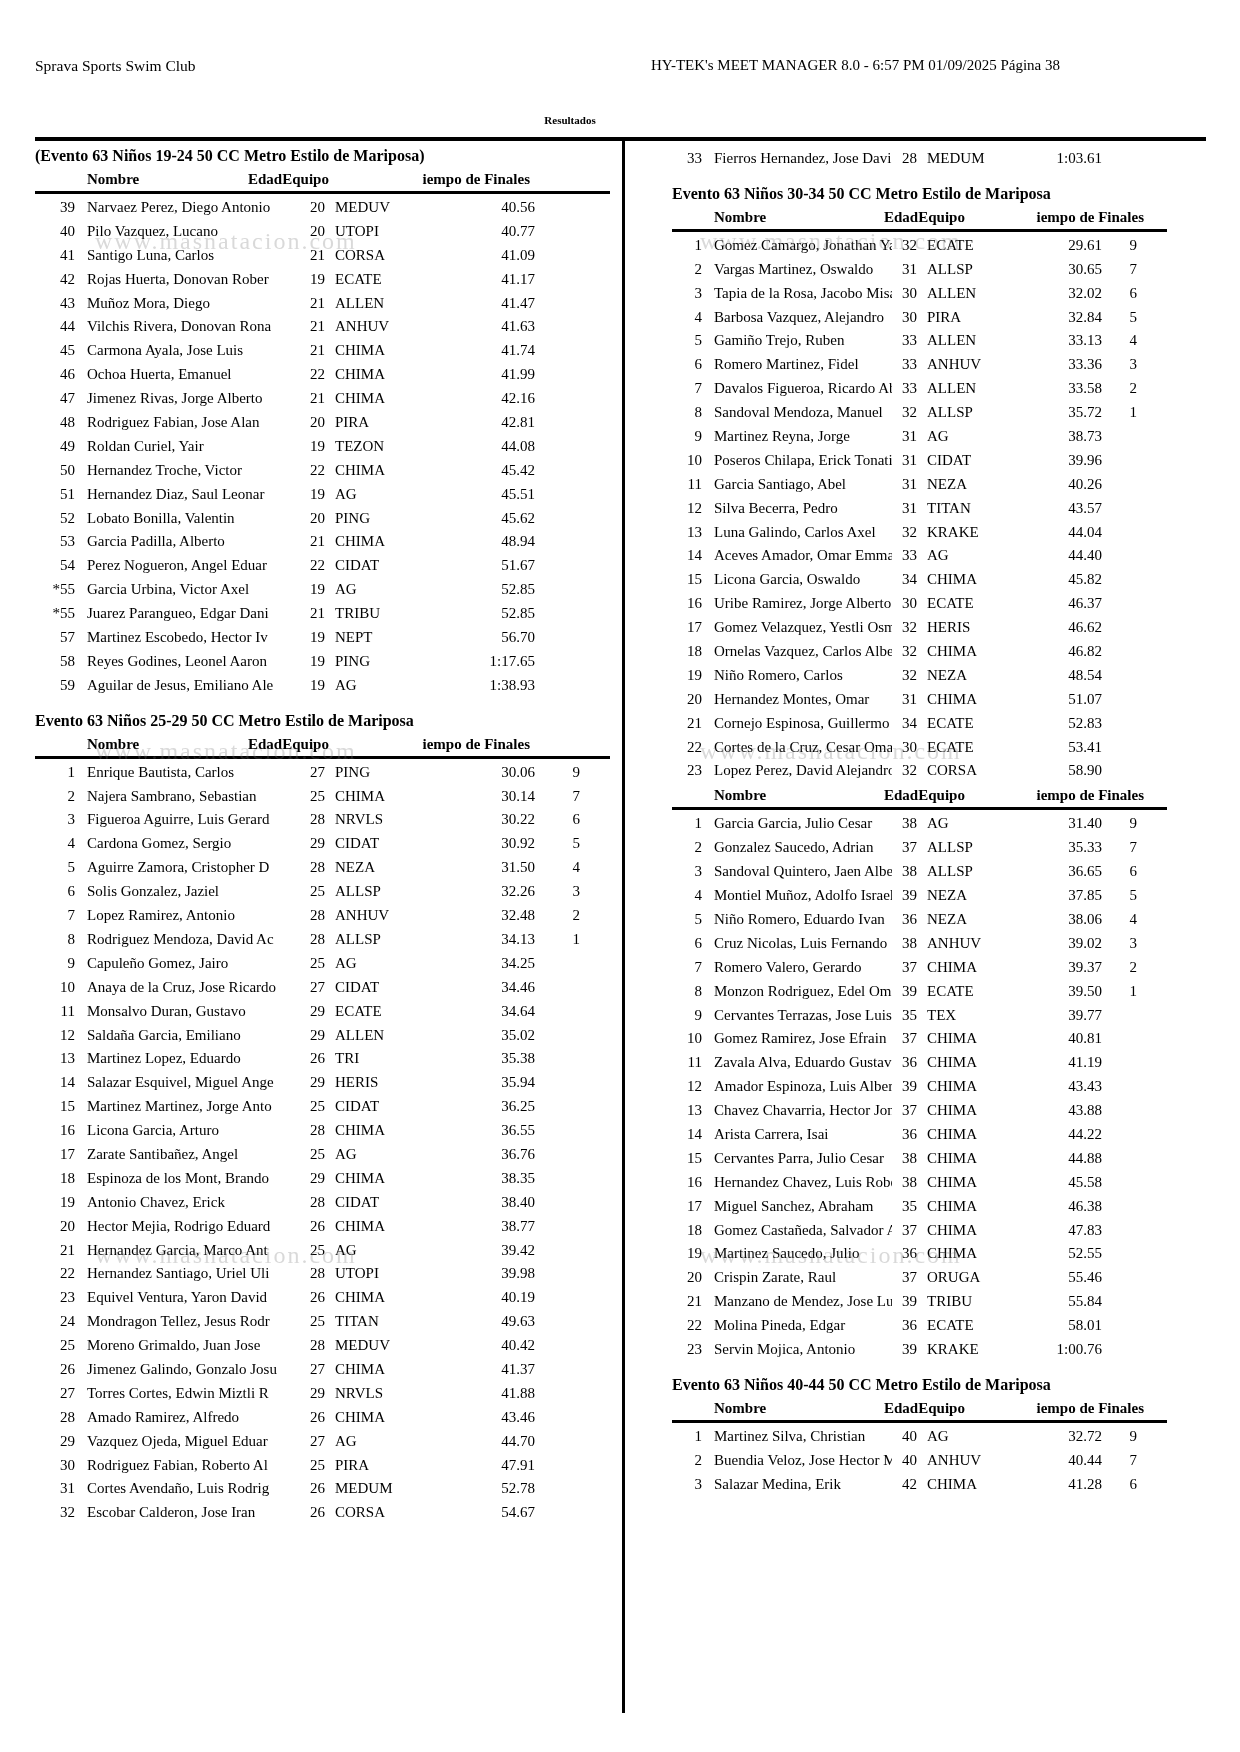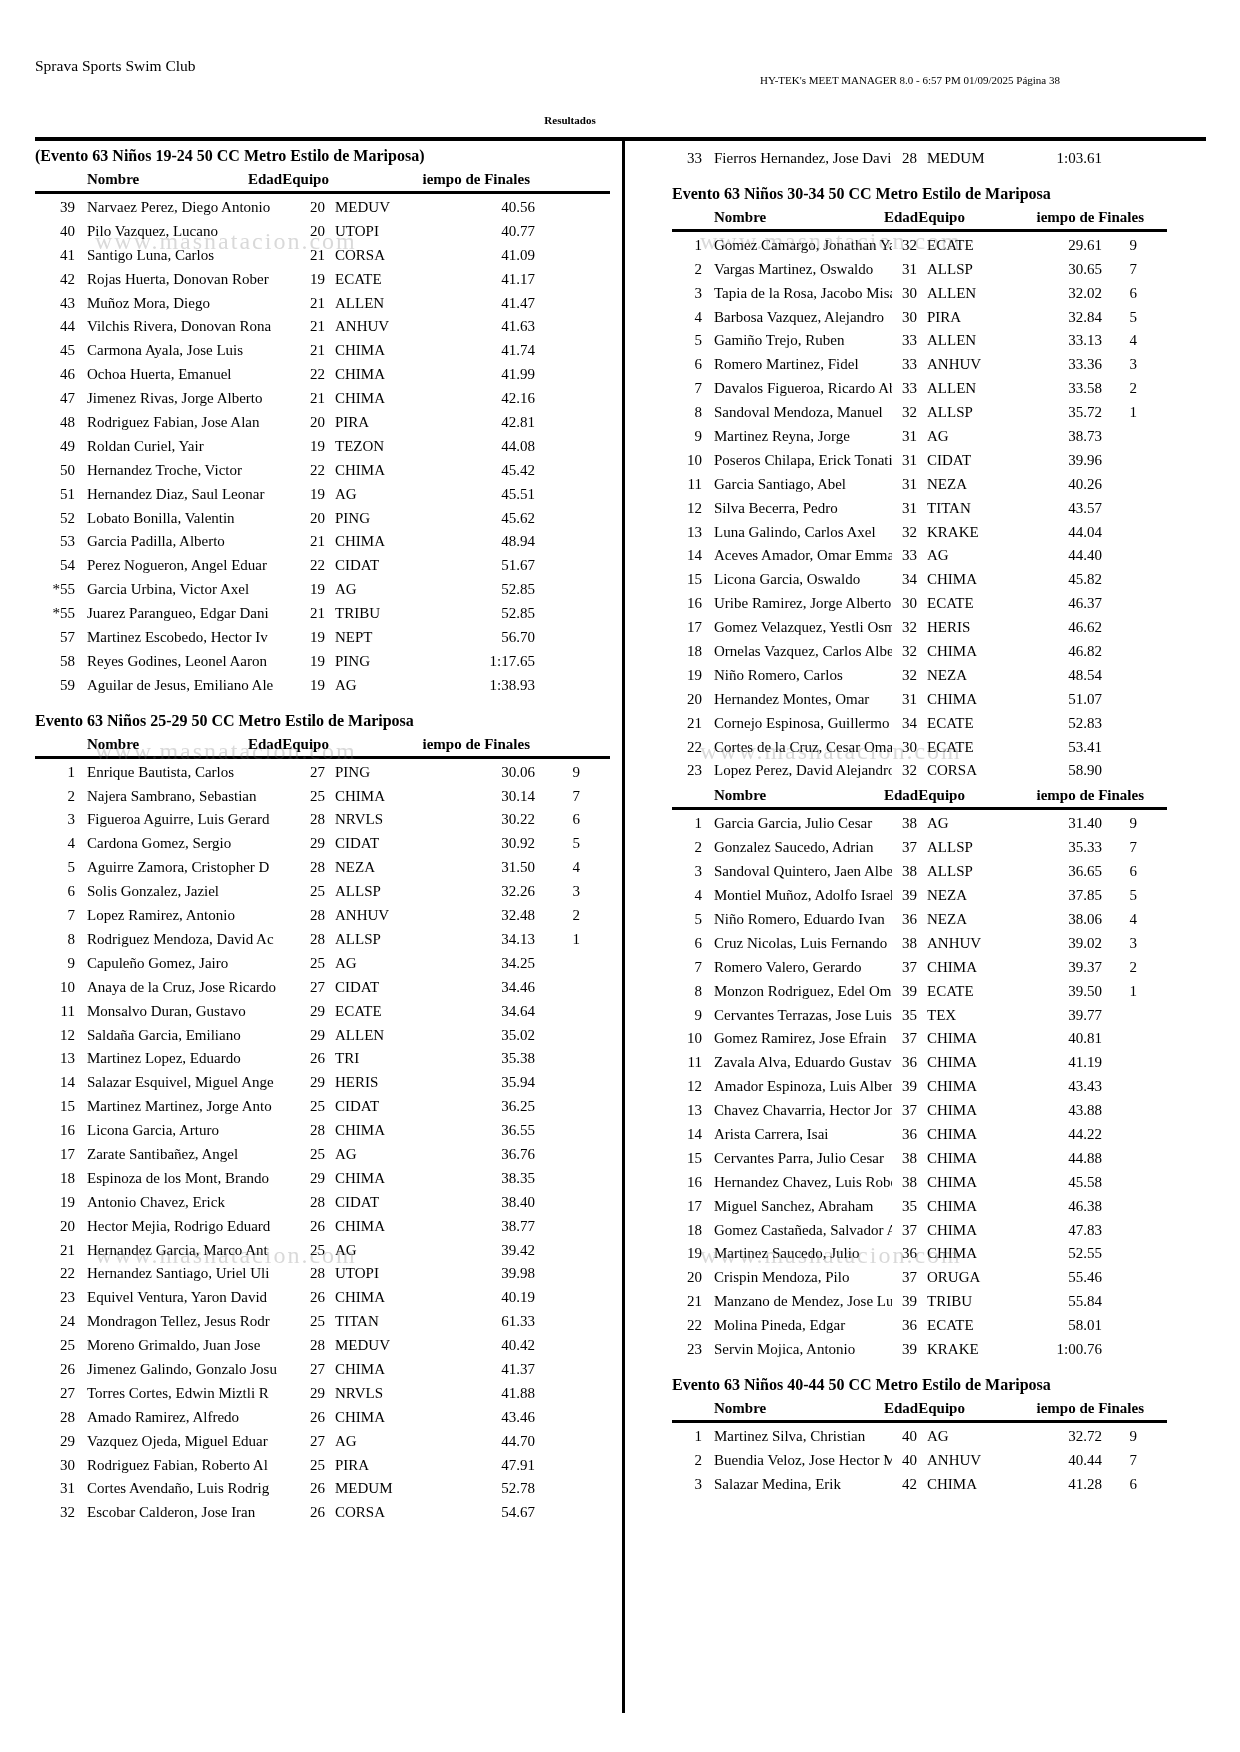"HY-TEK's MEET MANAGER 8.0 -" .hdr-right { font-size: 11px -> 15px; top: 74px -> 57px }
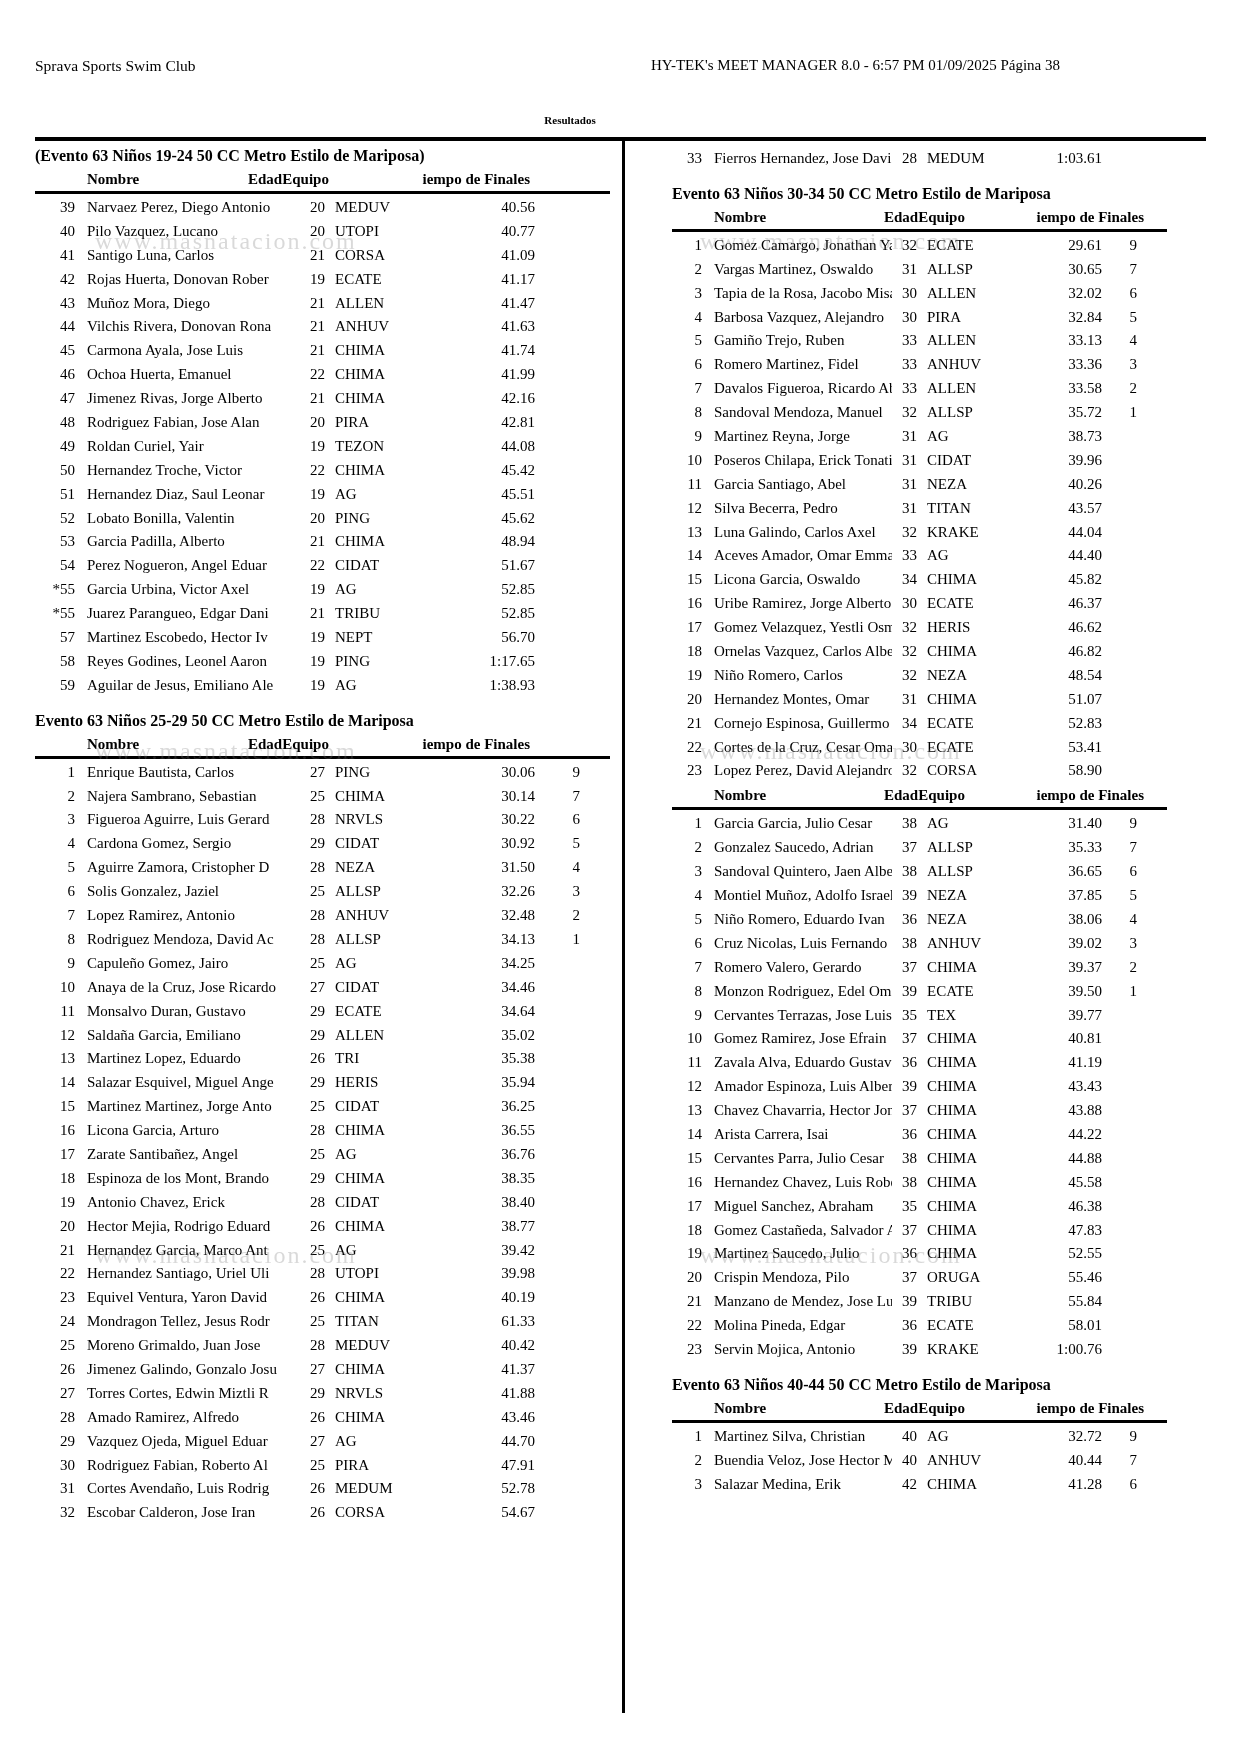"Crispin Mendoza, Pilo" span.c-name { text: Mendoza, Pilo -> Zarate, Raul }
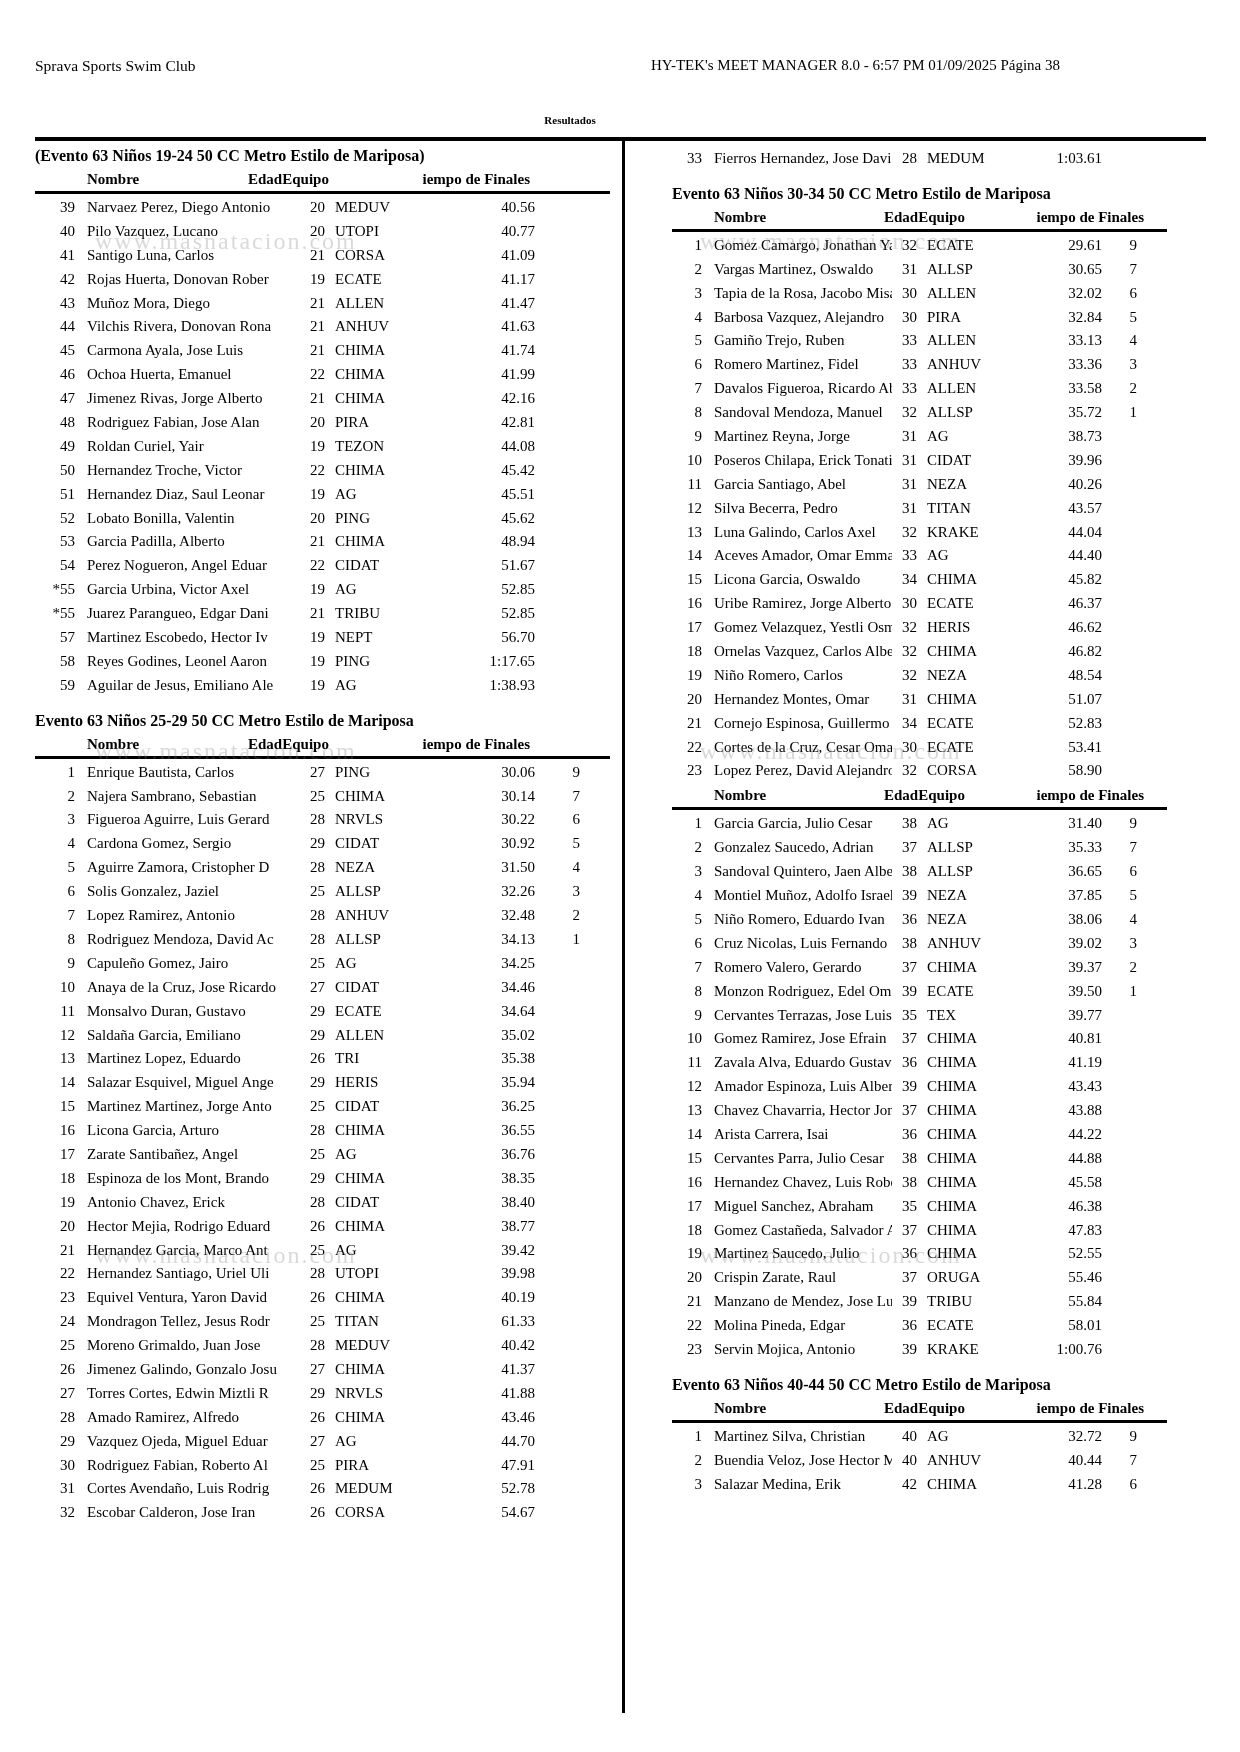"61.33" span.c-time { text: 61.33 -> 49.63 }
